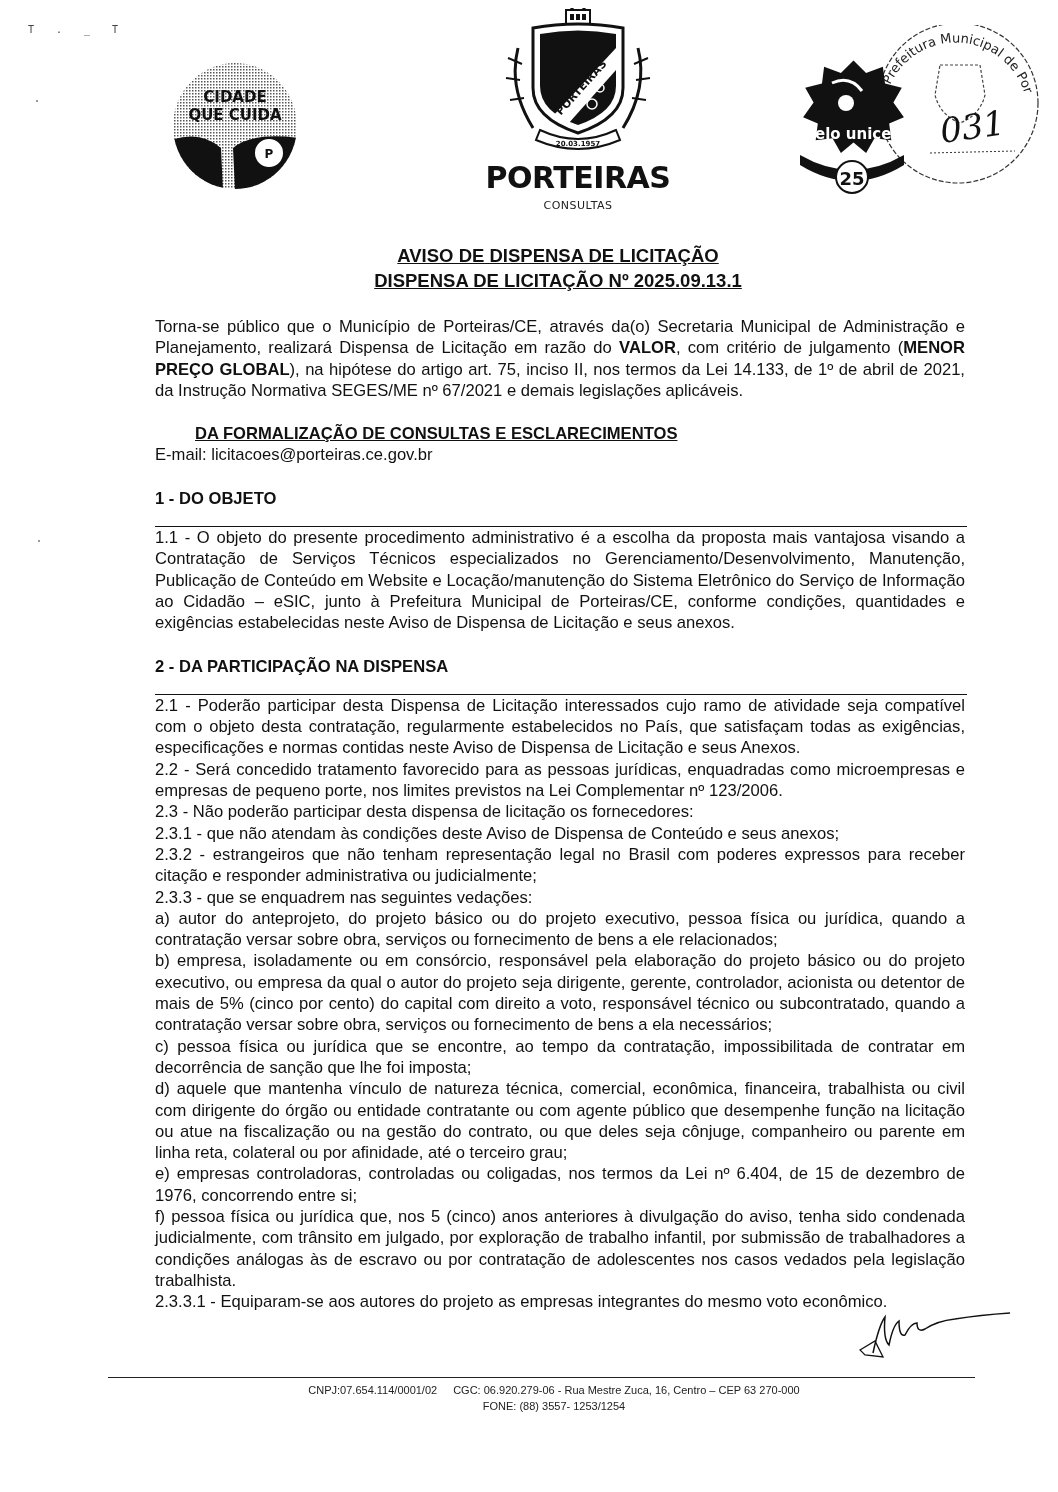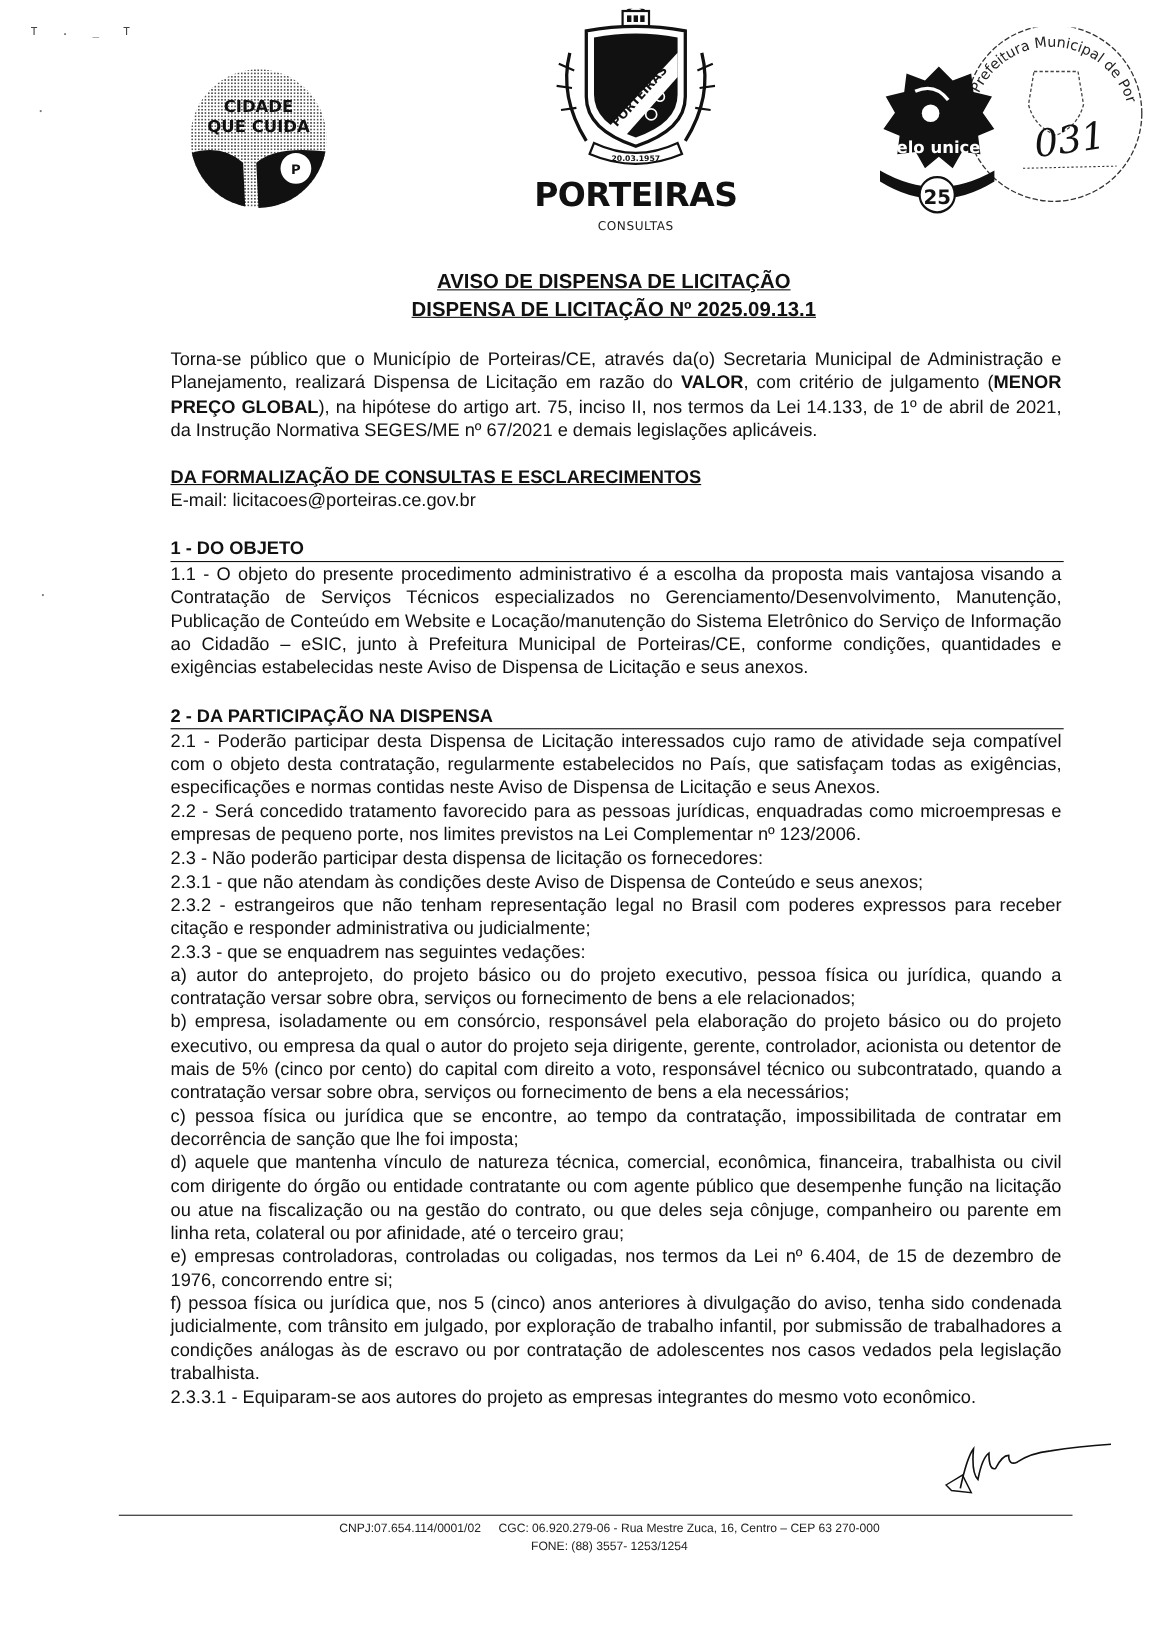"DA FORMALIZAÇÃO DE CONSULTAS E" .sub-heading { margin-left: none -> 40px }
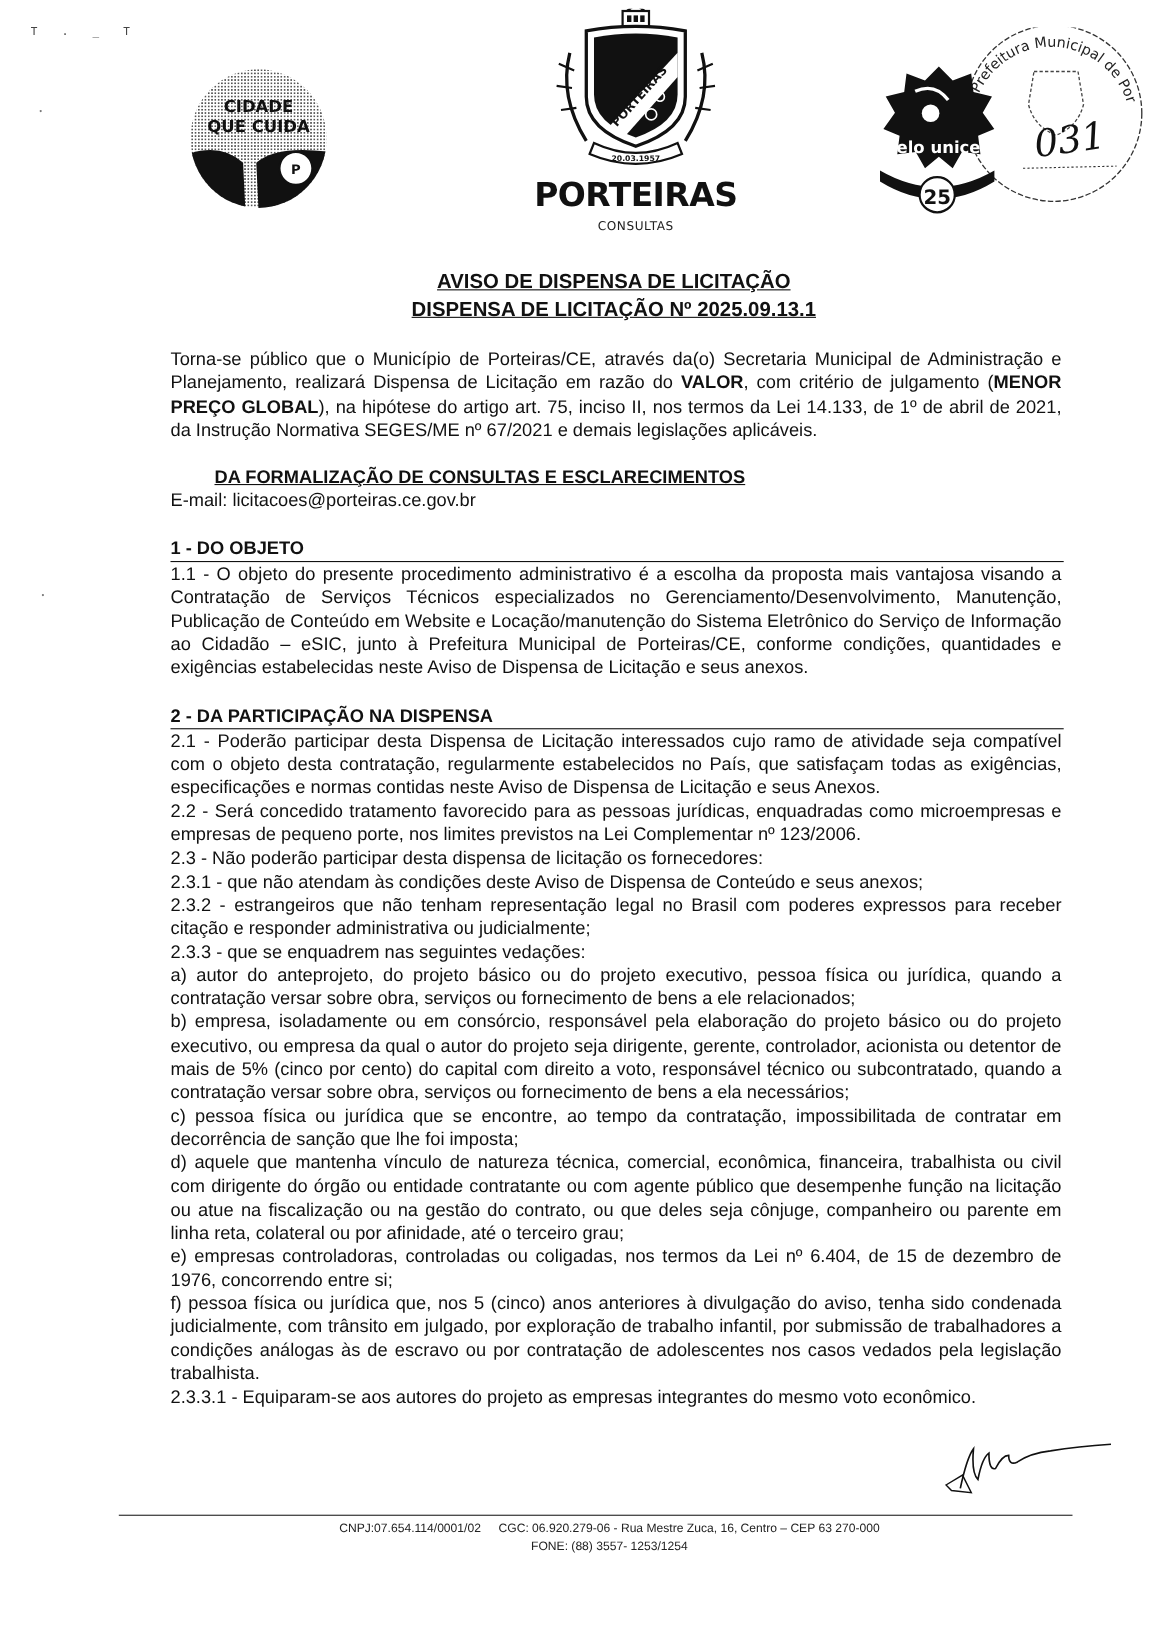"1 - DO OBJETO" .section-heading { padding-bottom: 1px -> 17px }
